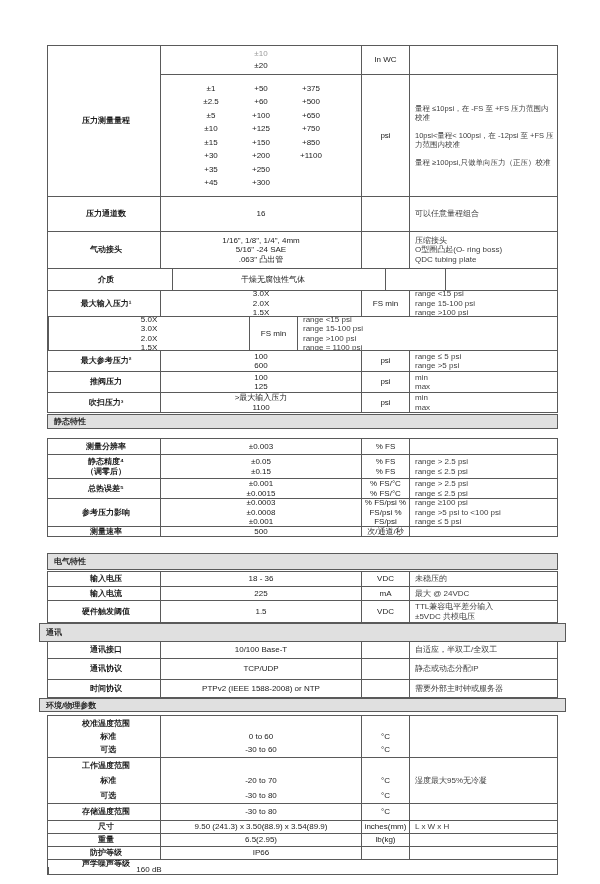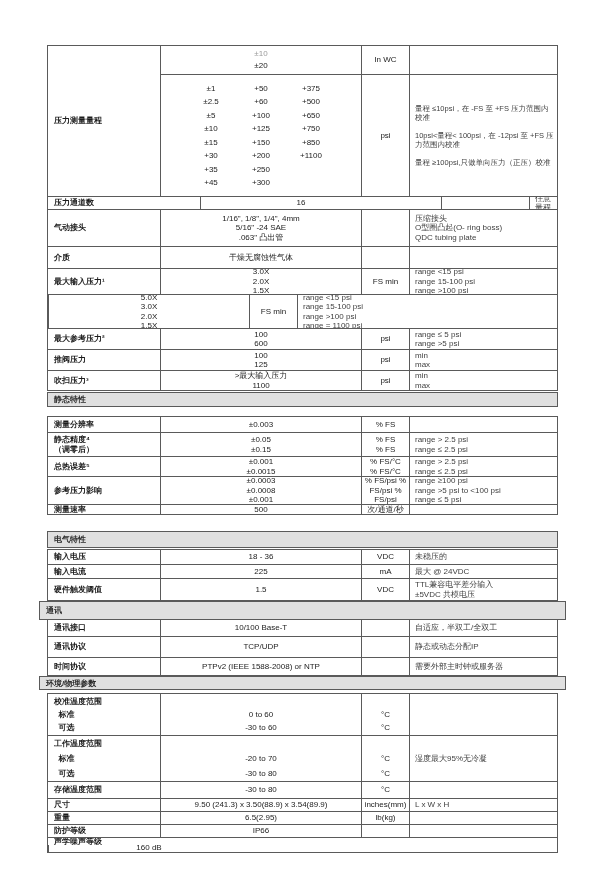"压力测量量程" .lbl { text-align: none -> center }
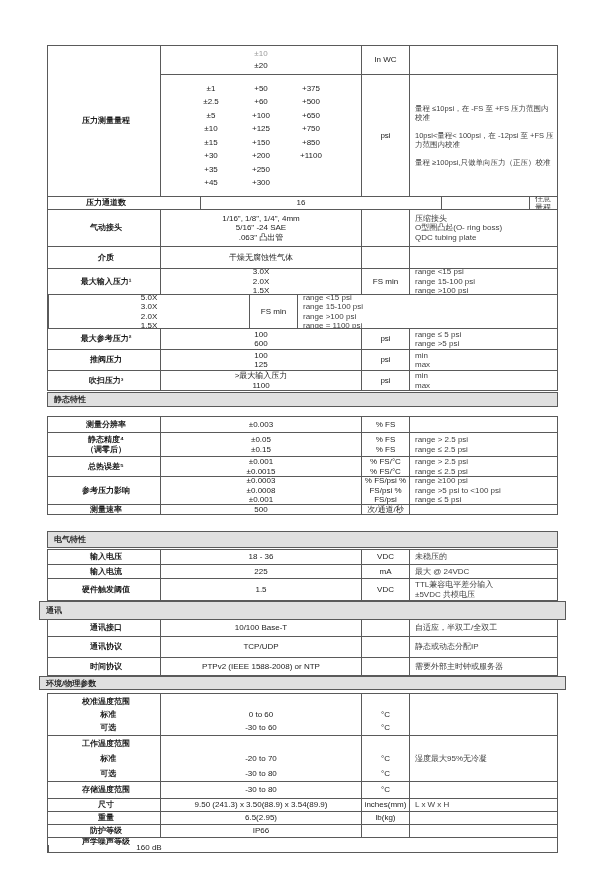"压力通道数" div.trow { gap: 40px -> none; height: 14px -> 36px }
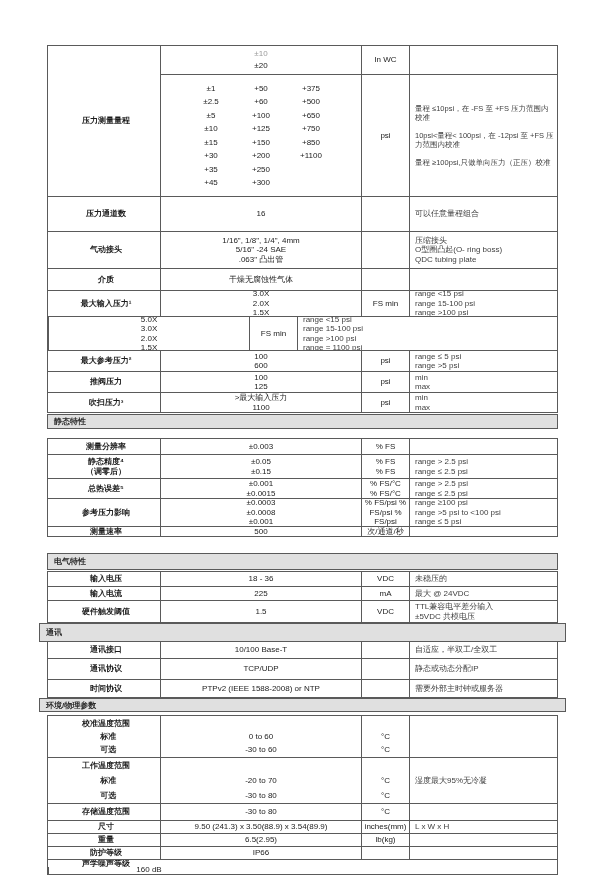"介质" div.trow { gap: none -> 12px }
